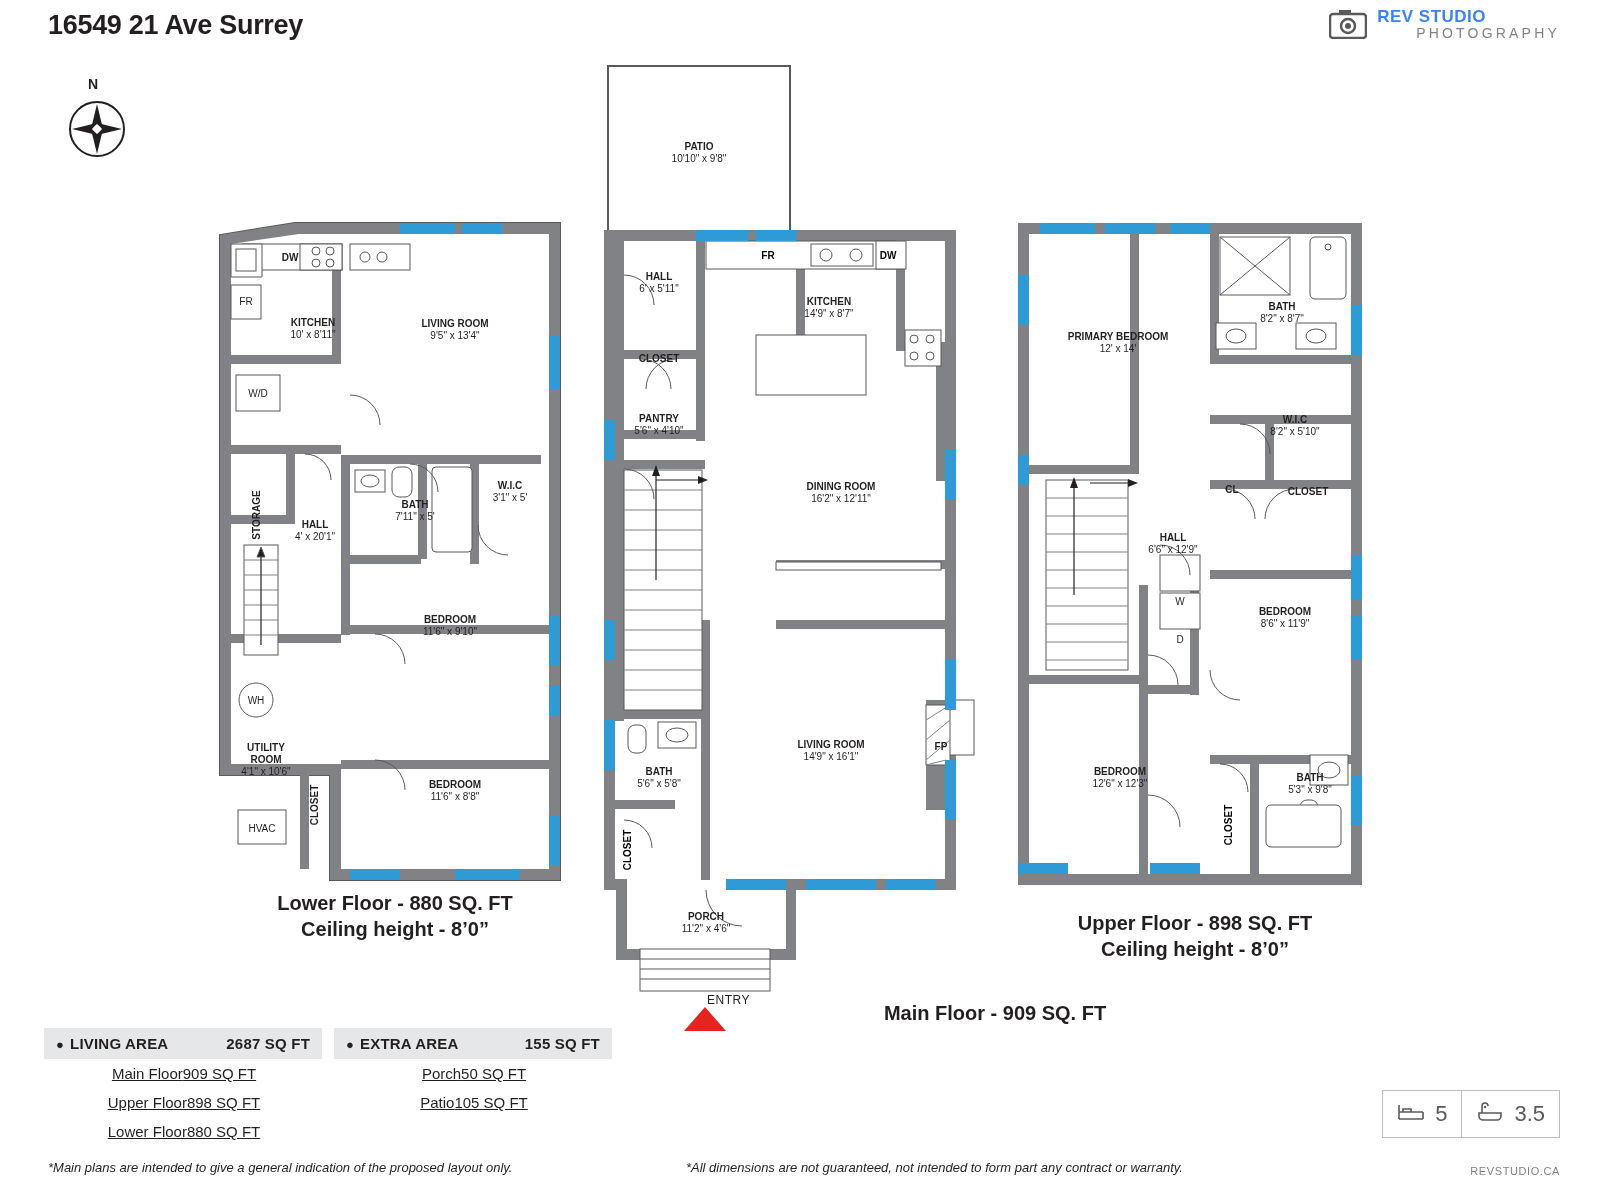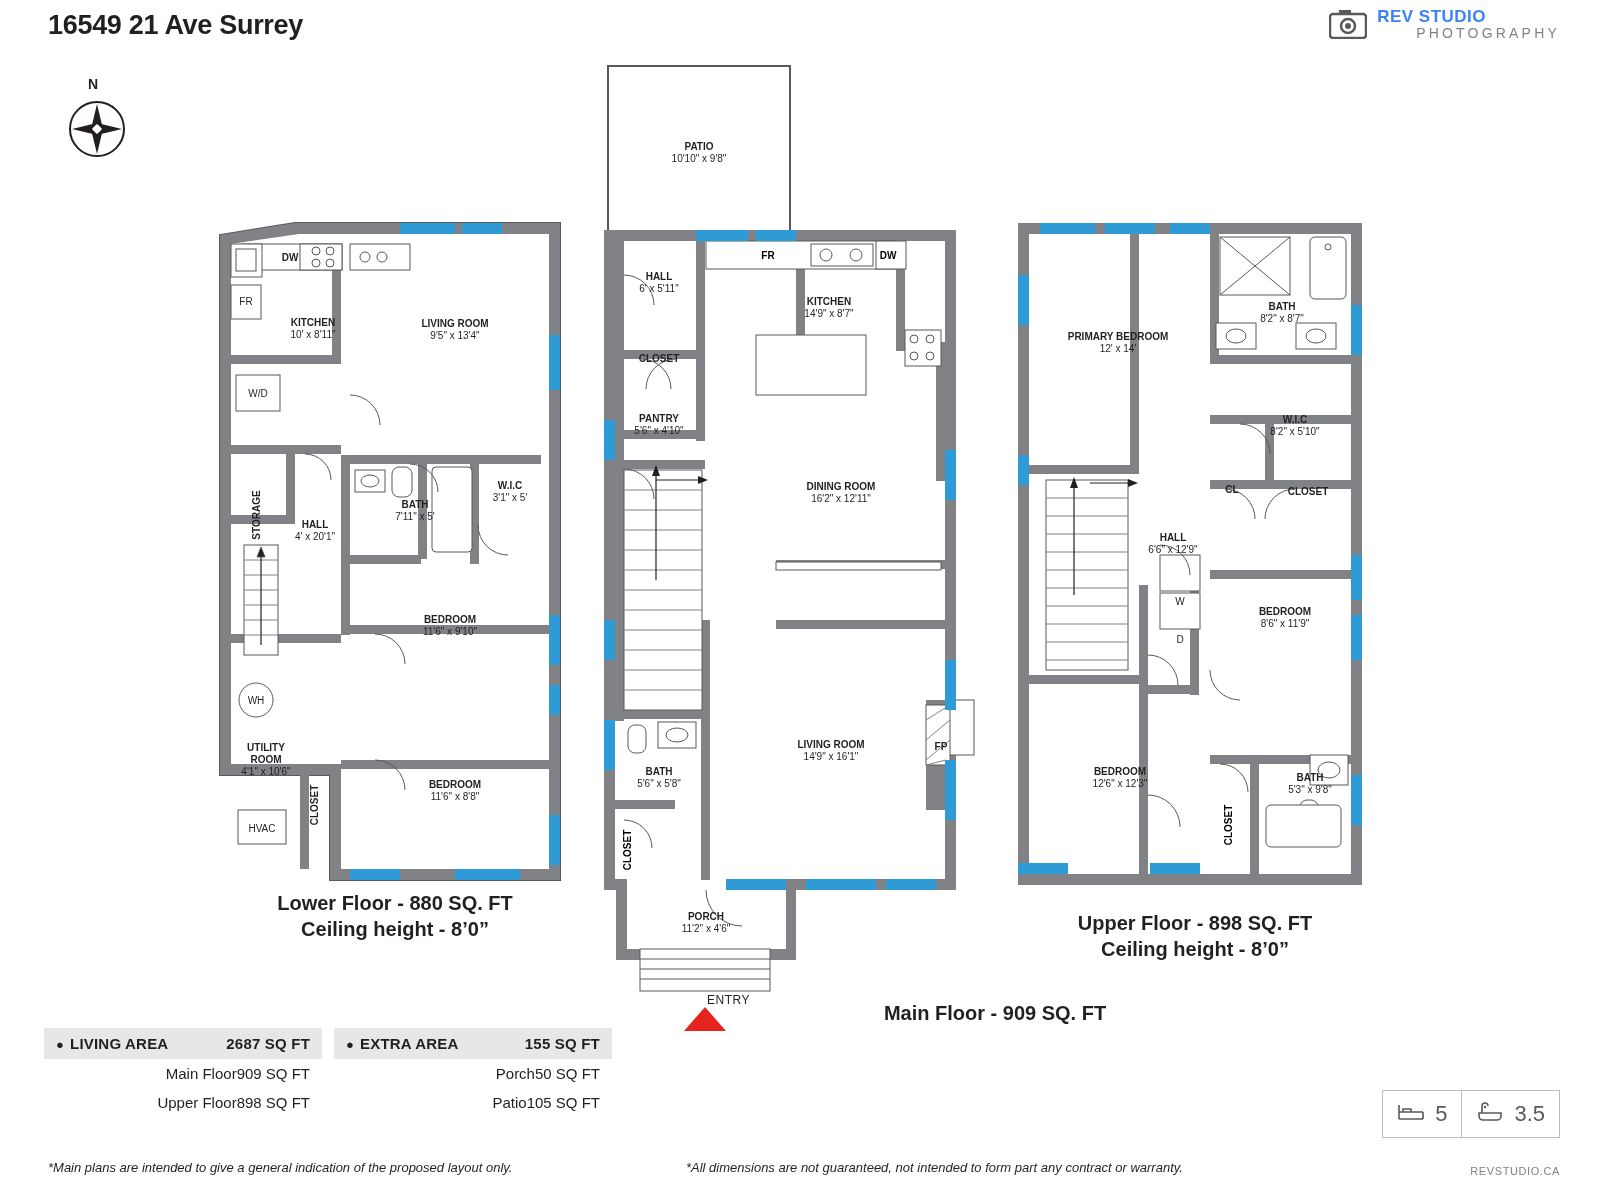"Main Floor" .legend-row { justify-content: flex-end -> center; text-decoration: none -> underline }
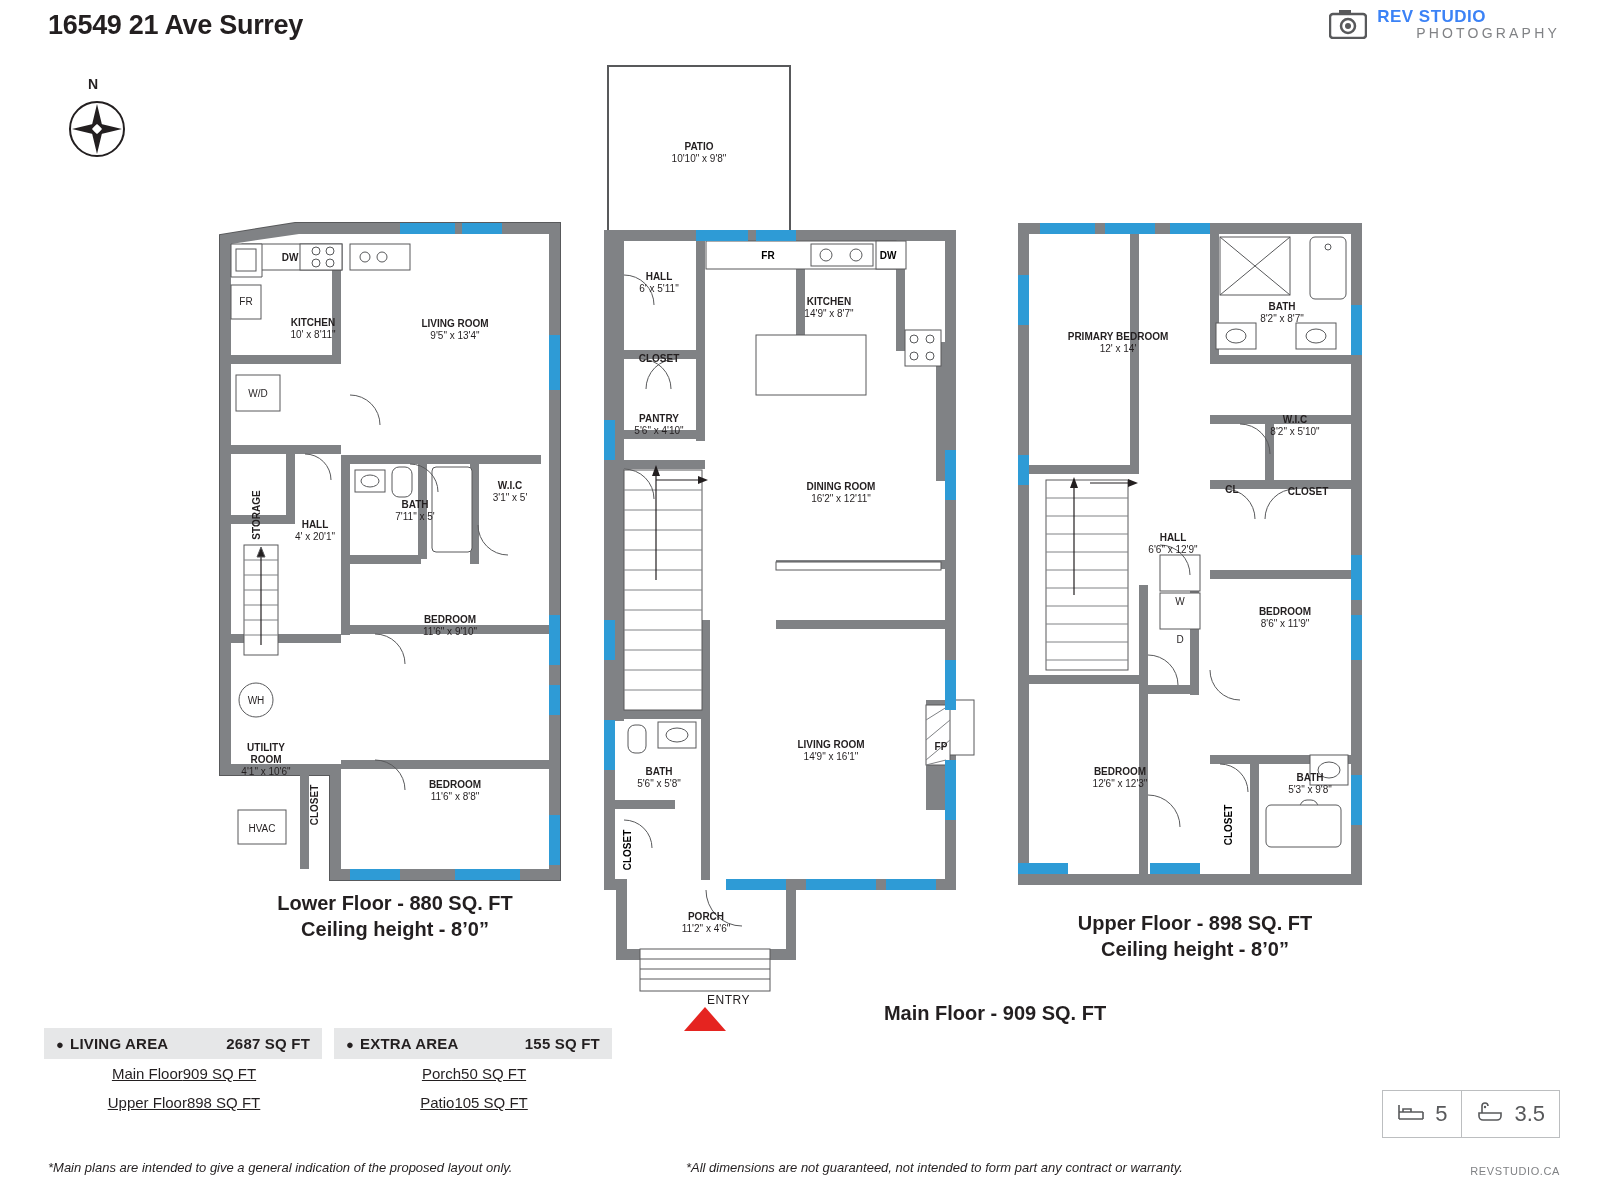"Lower Floor" div.legend-row { html: none -> <div> <span>Lower Floor</span> <span>880 SQ FT</span> </div> }
